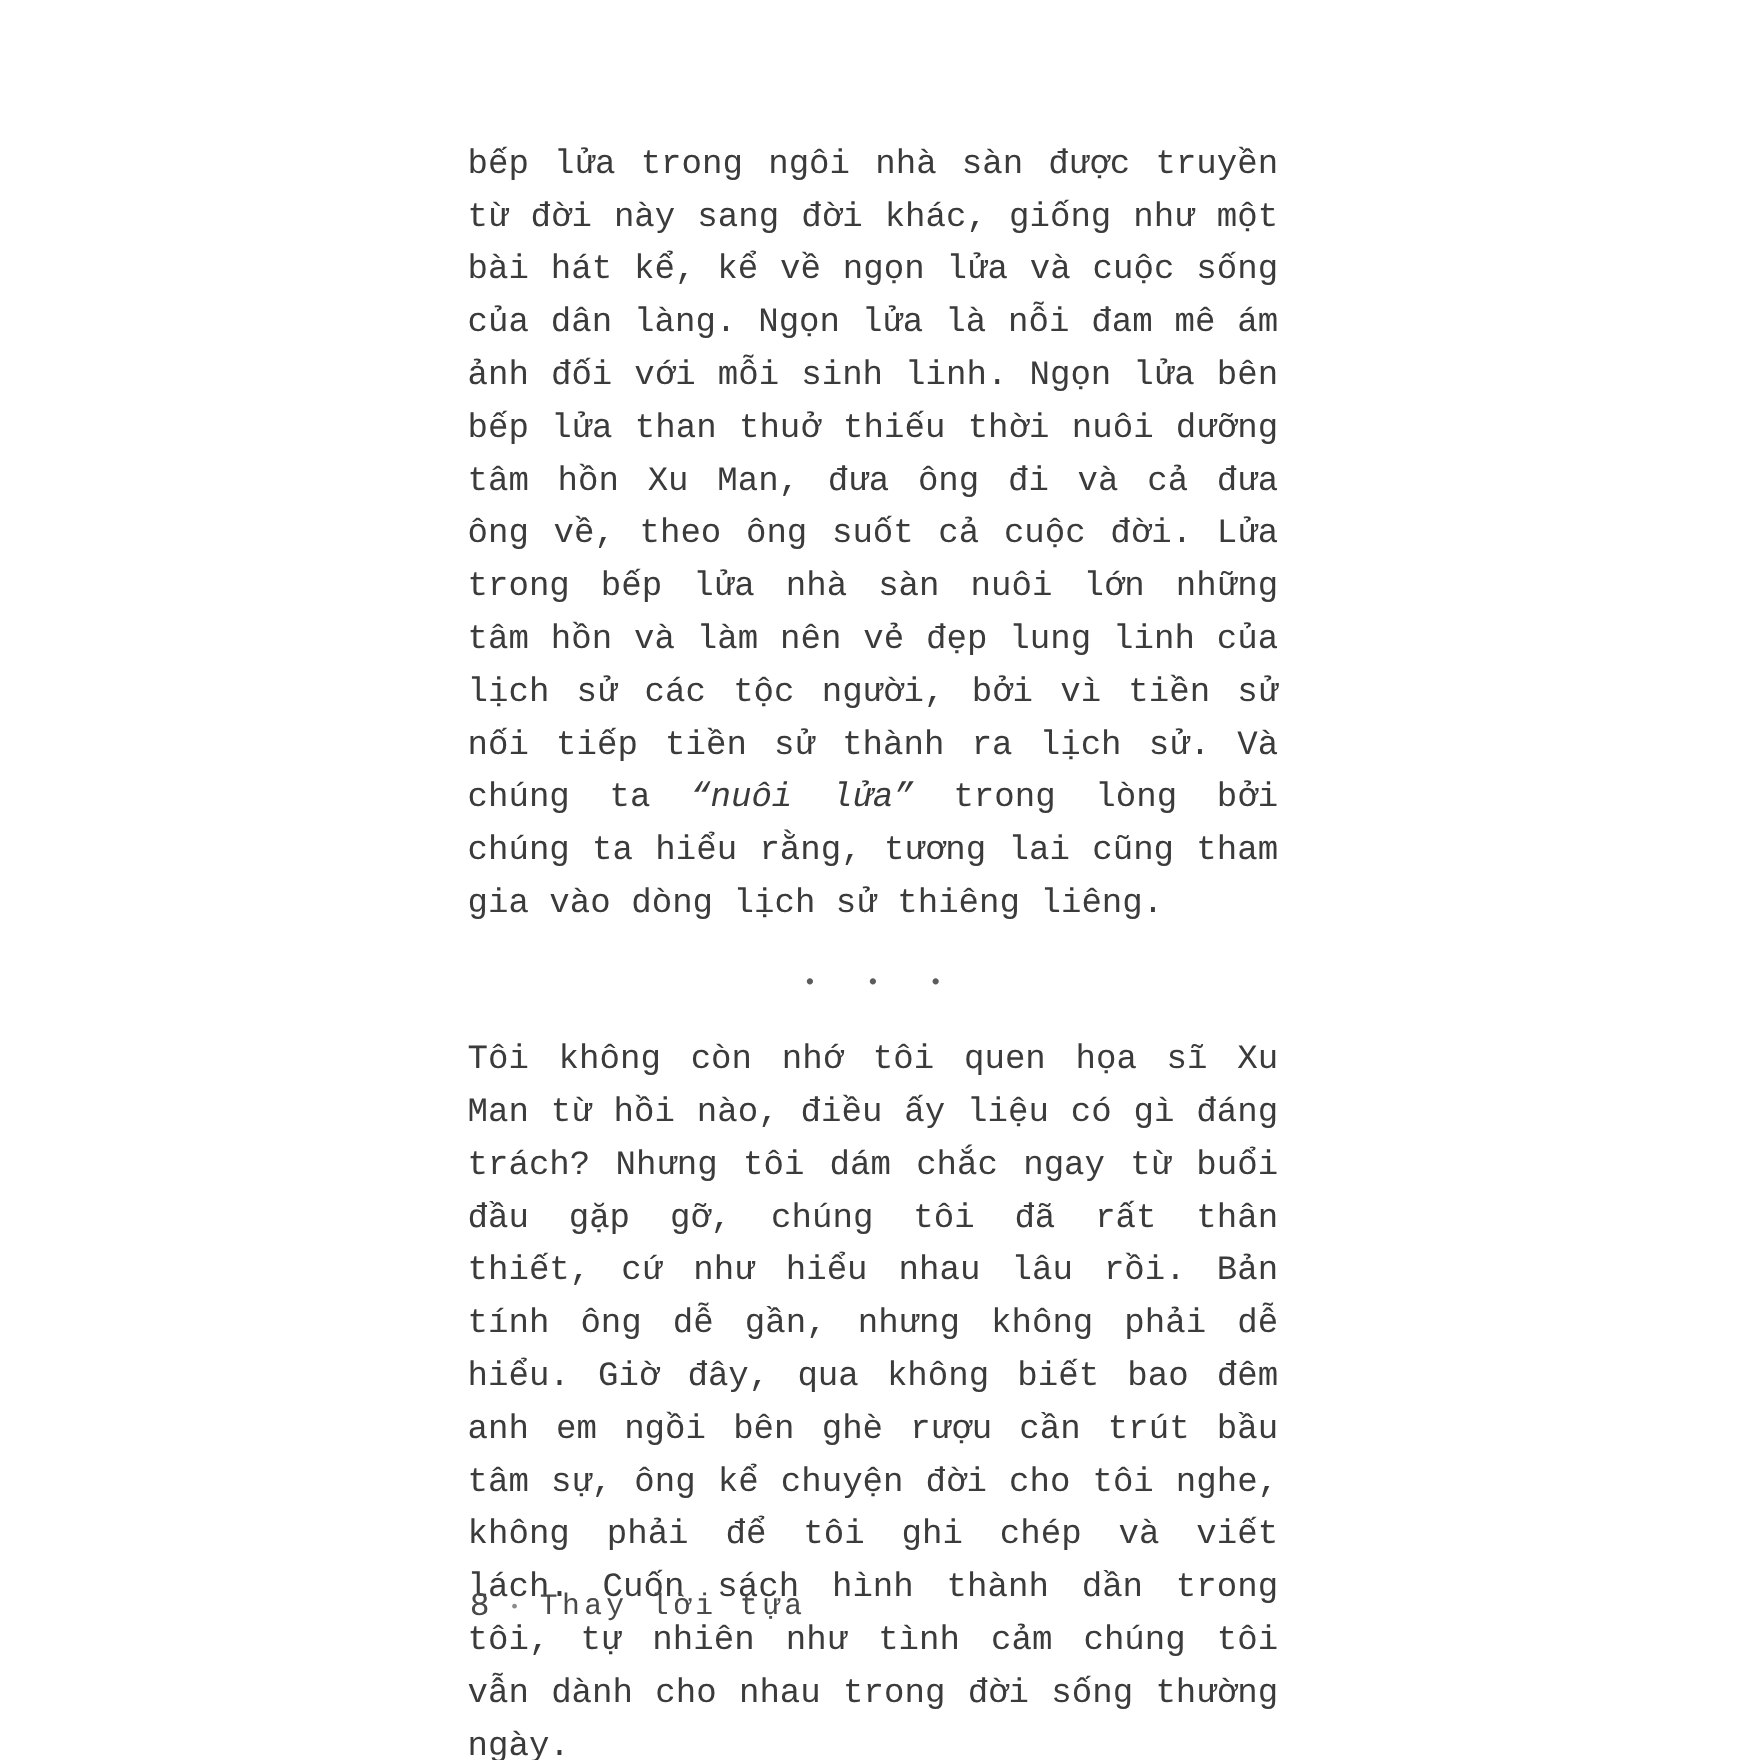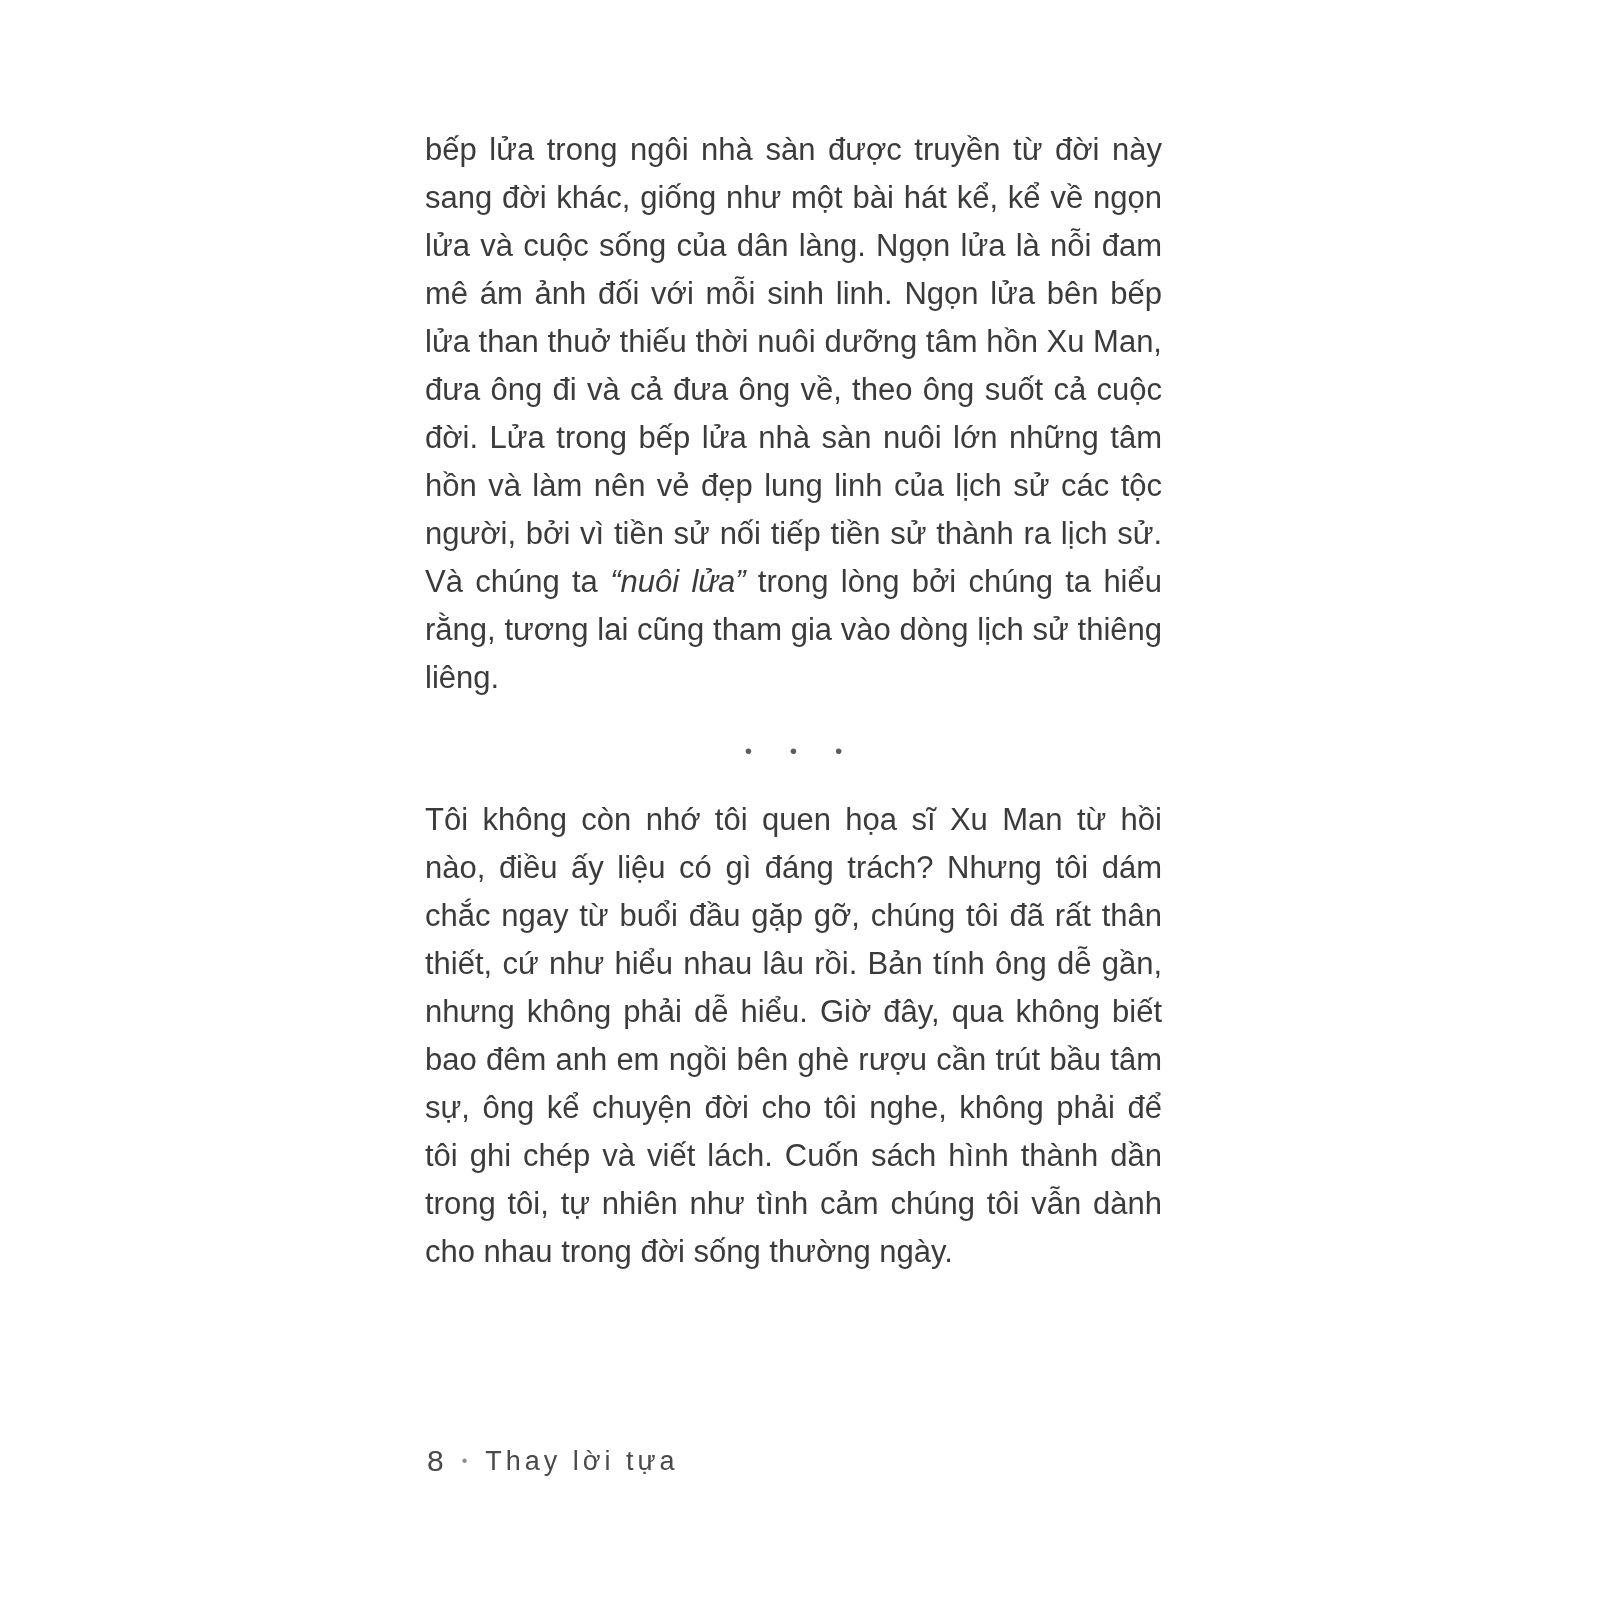"bếp lửa trong ngôi nhà" .page { font-family: Liberation Sans, sans-serif -> Liberation Mono, monospace }
